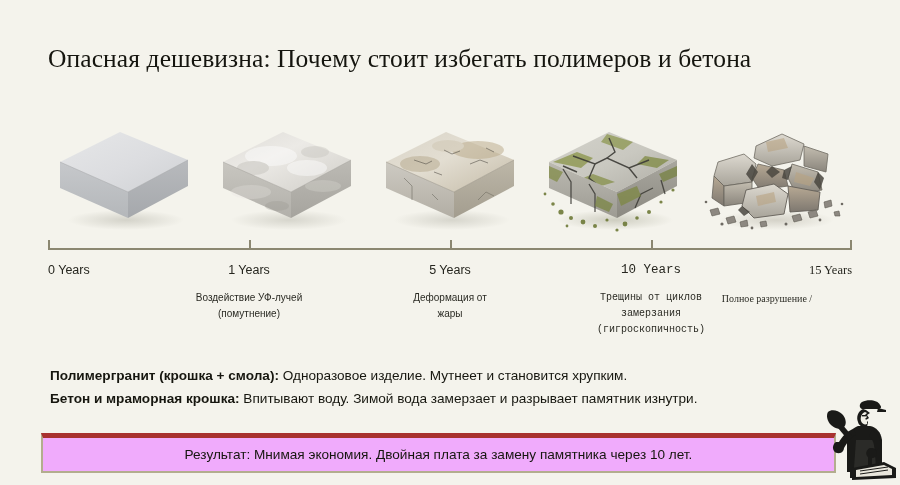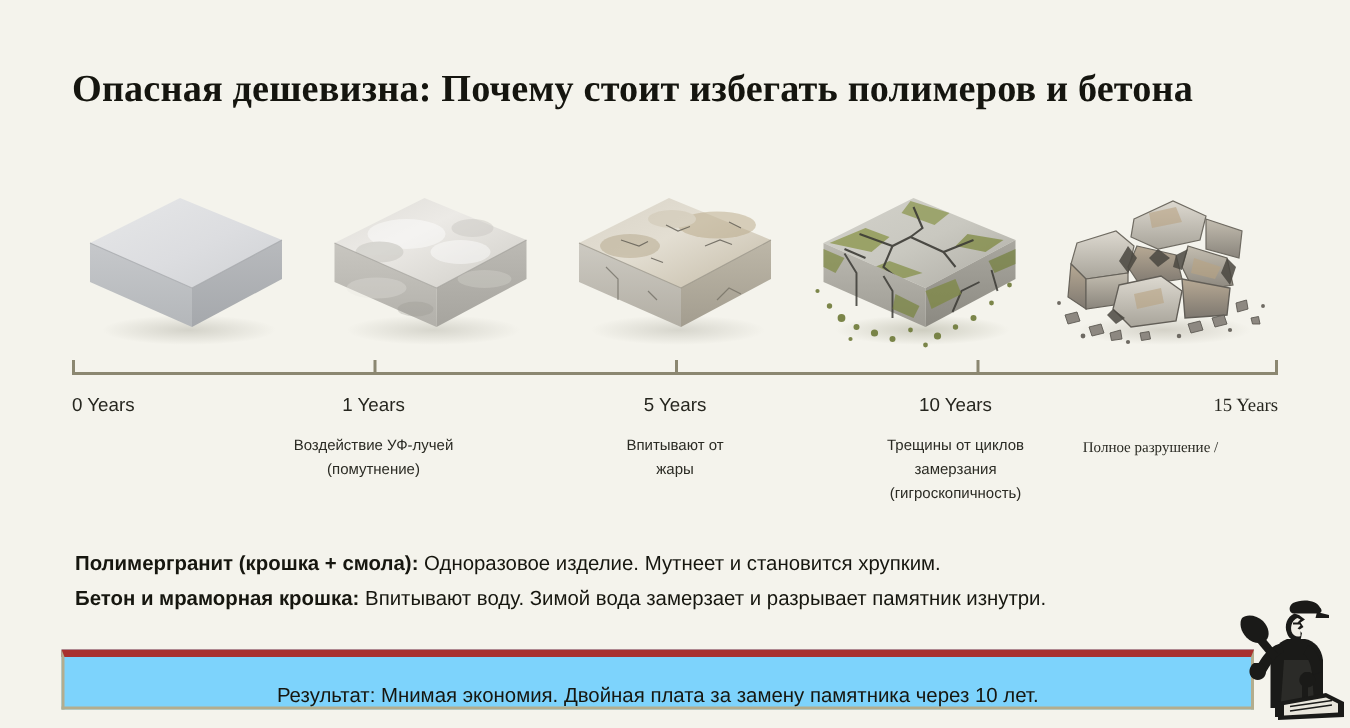"Опасная дешевизна: Почему стоит избегать" .title { font-weight: 700 -> 400 }
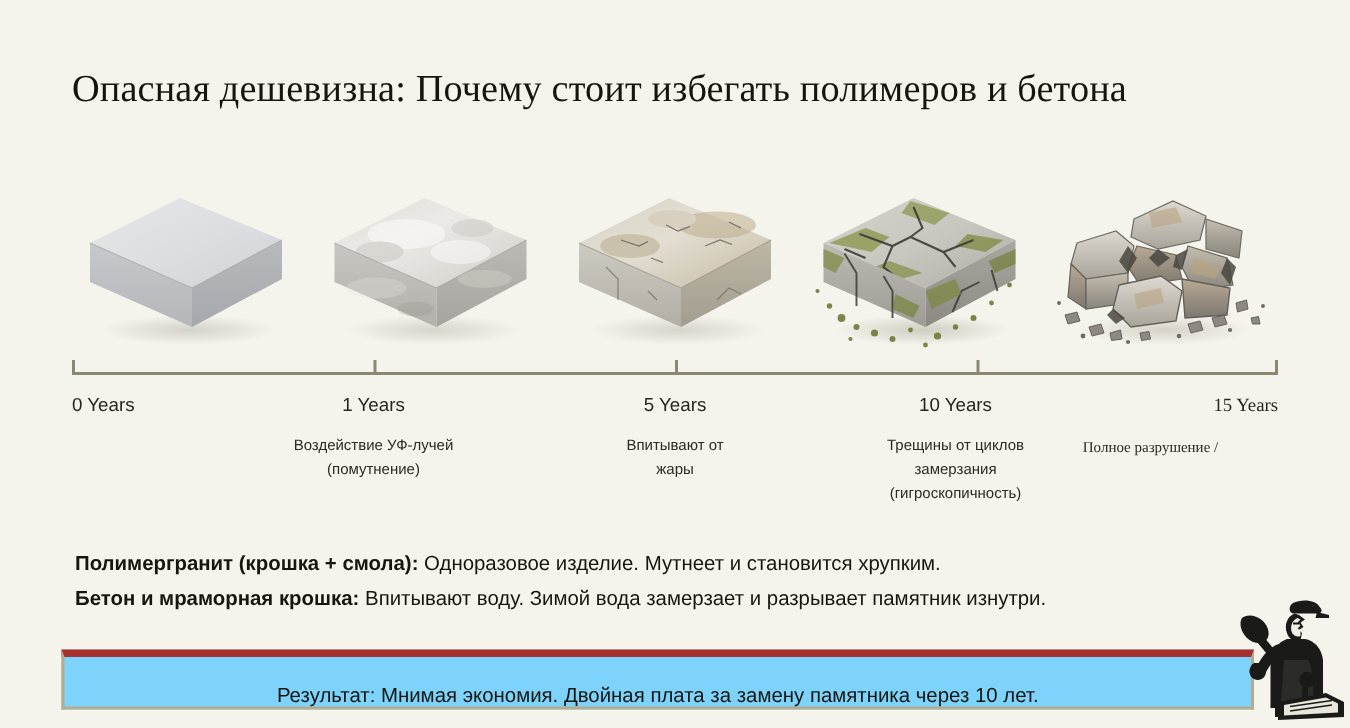"10 Years" div.label-group { font-family: none -> Liberation Mono, monospace; left: 504px -> 518px }
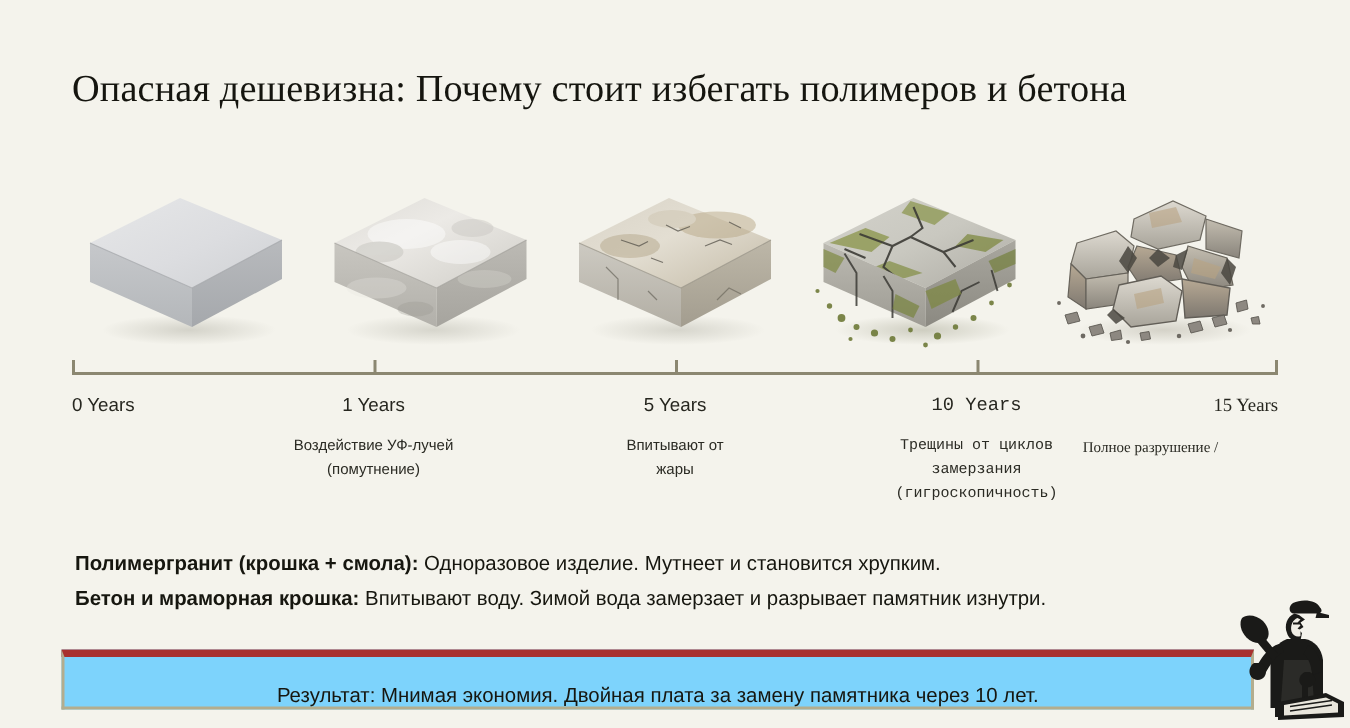"Впитывают от" div { text: Впитывают -> Деформация }
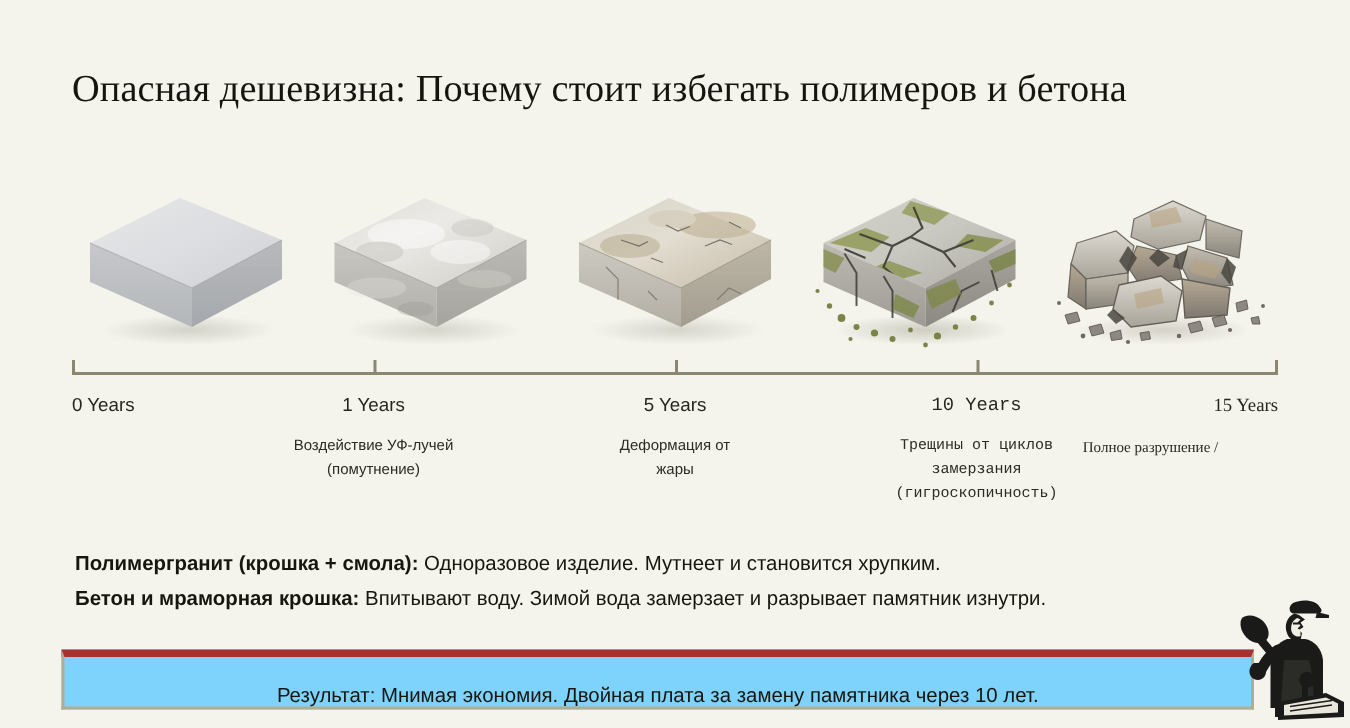"Результат: Мнимая экономия. Двойная" .banner { align-items: flex-end -> center; background: #7dd3fc -> #f0abfc }
